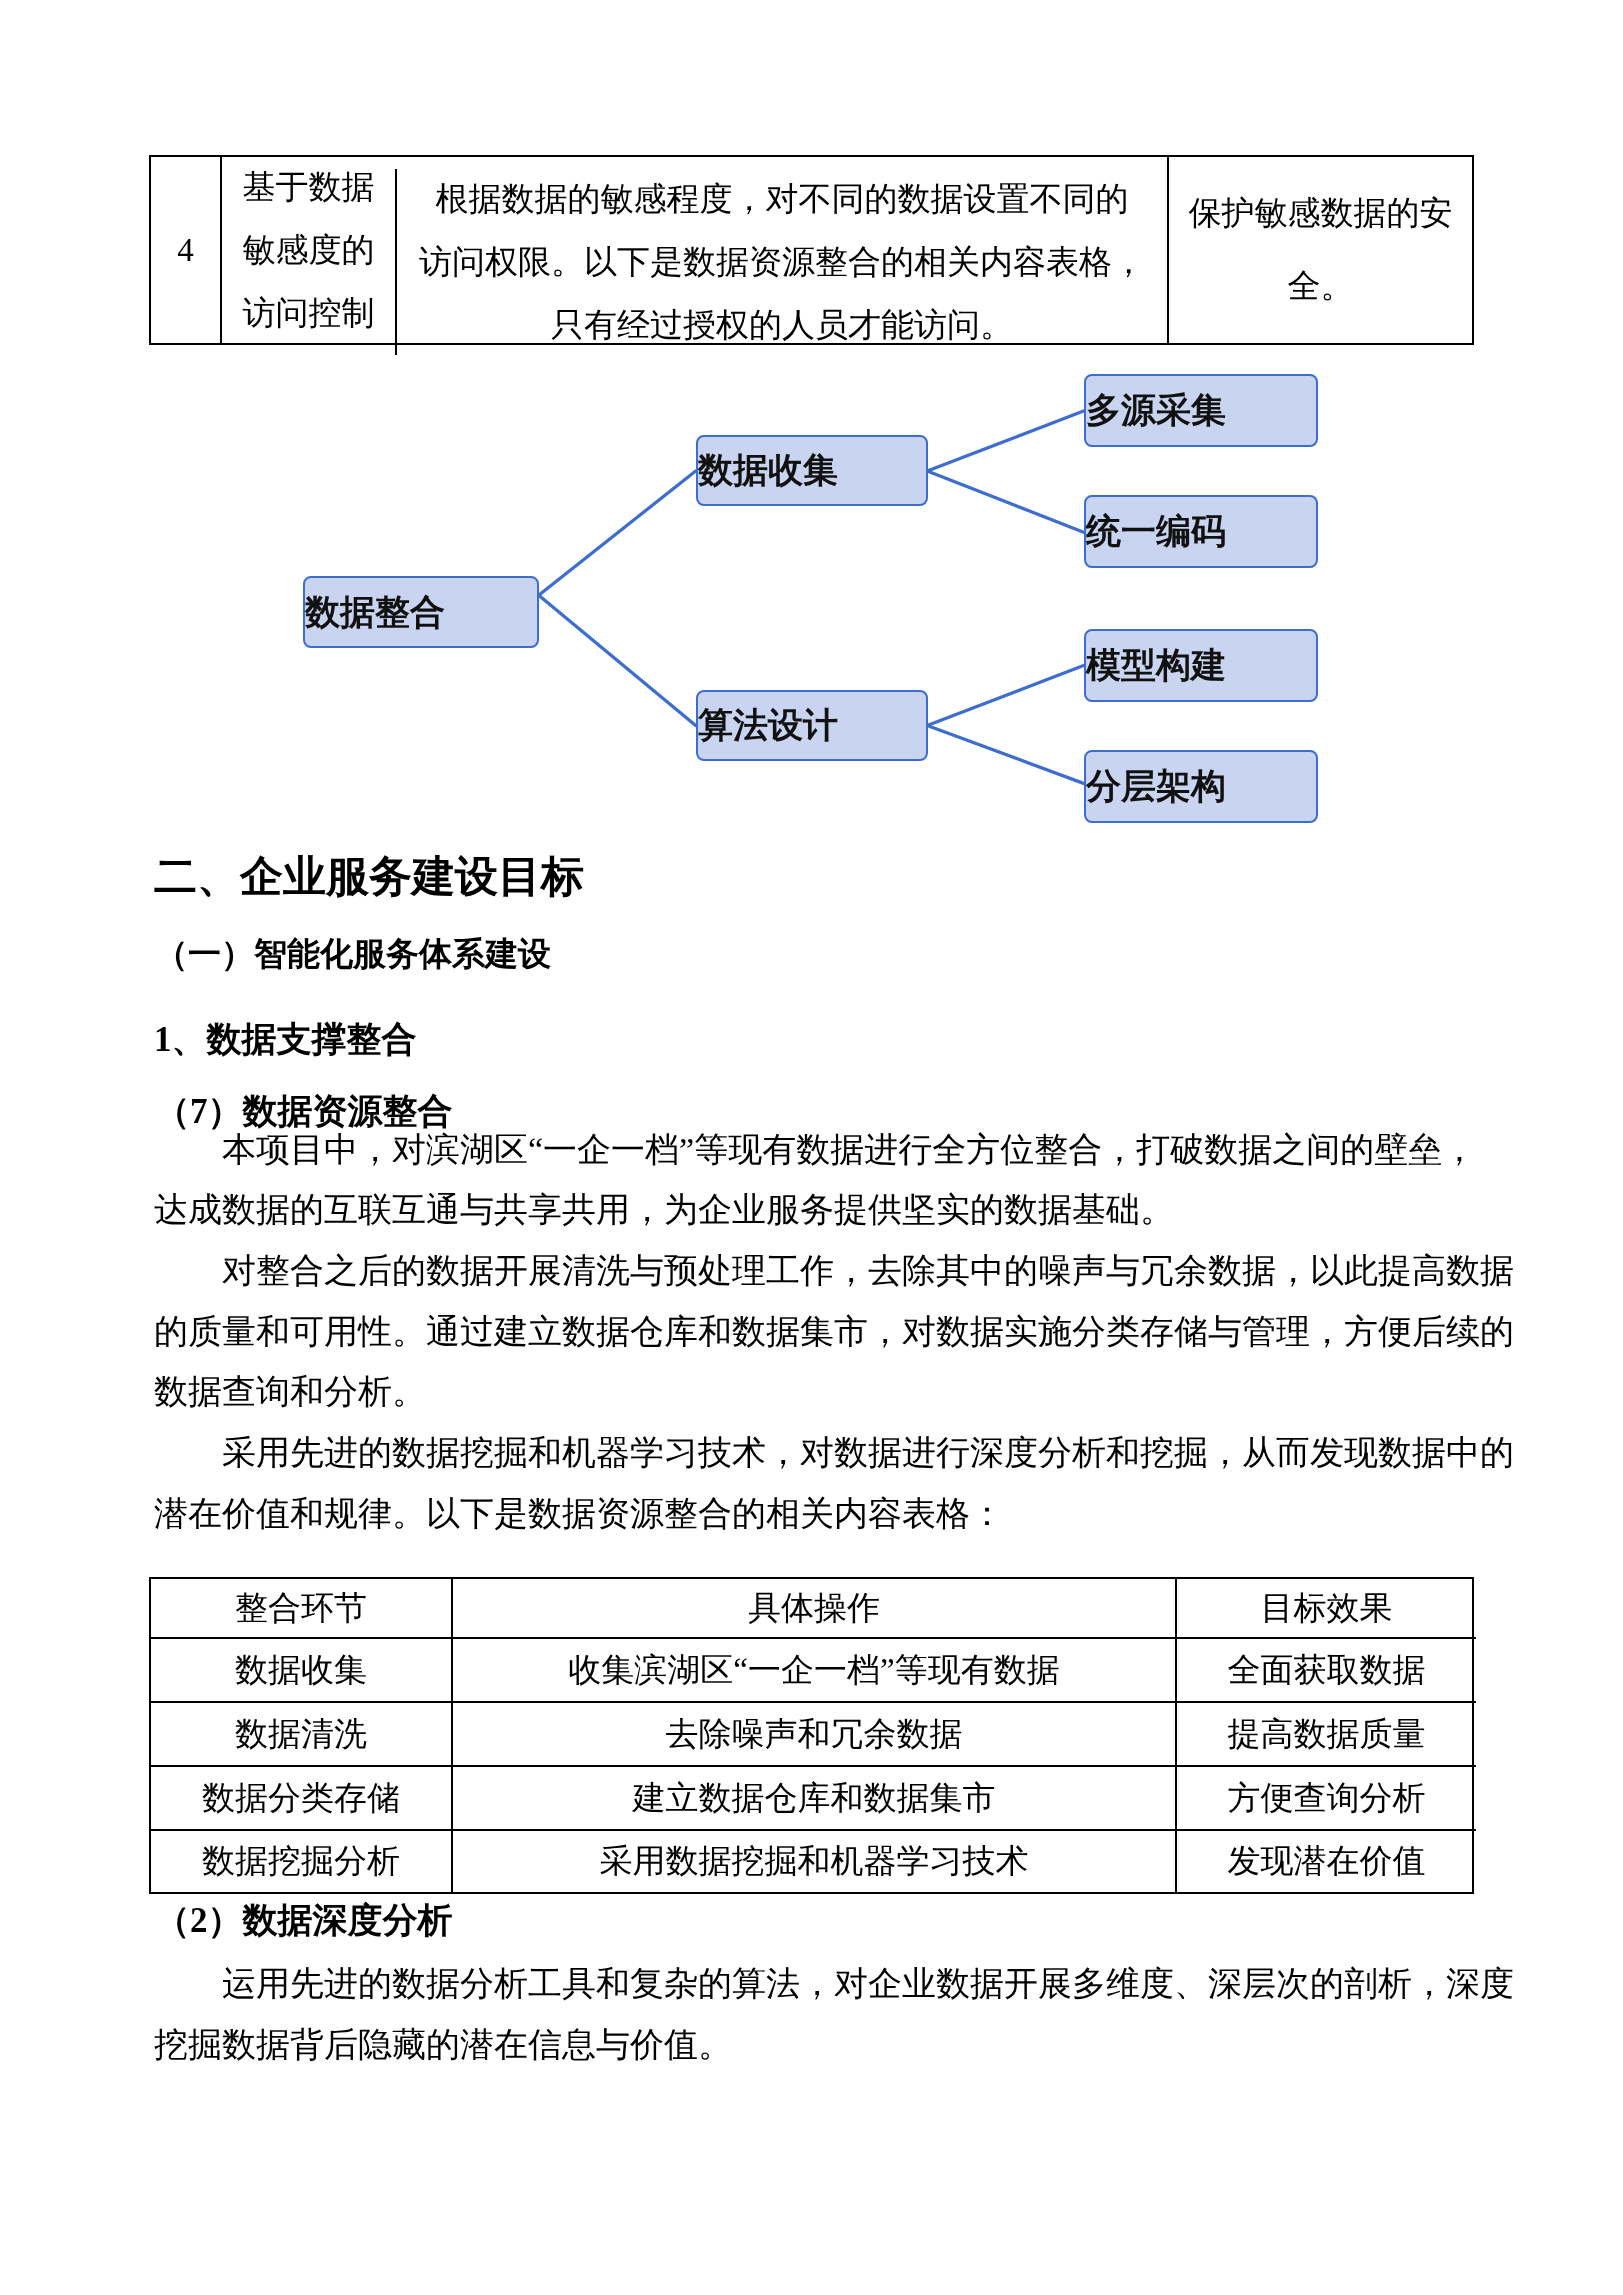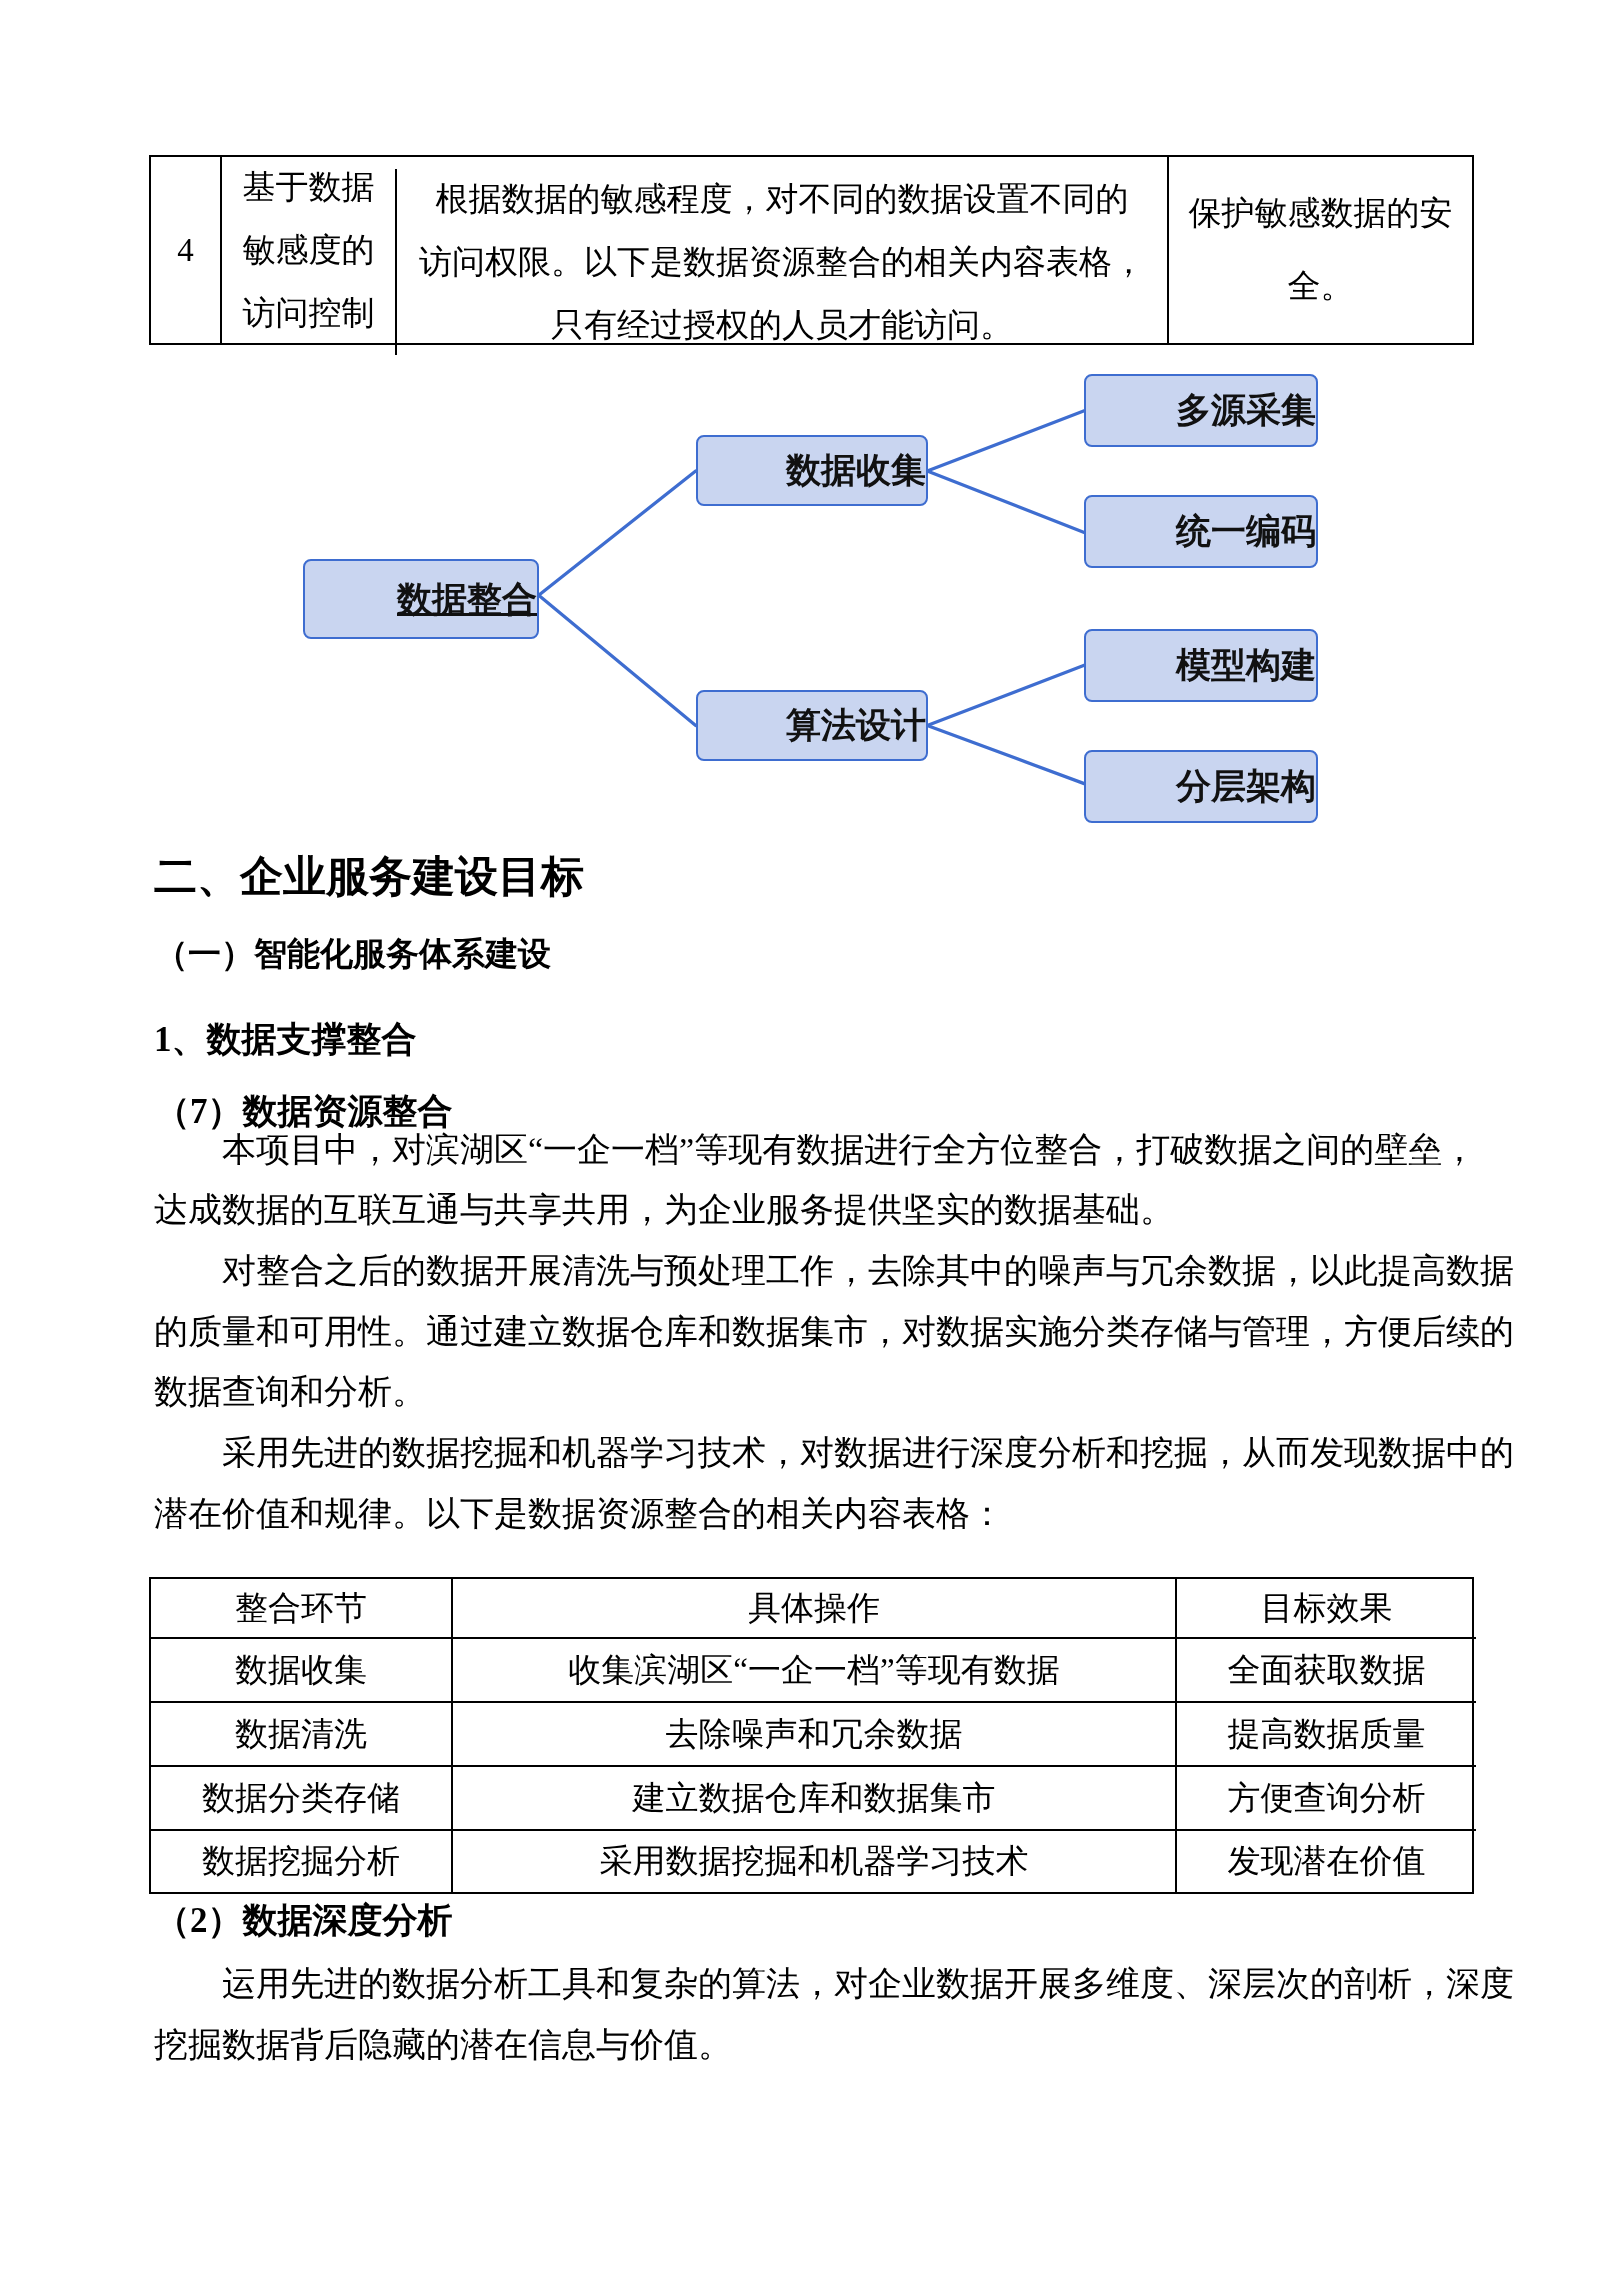"多源采集" .node { justify-content: flex-end -> flex-start }
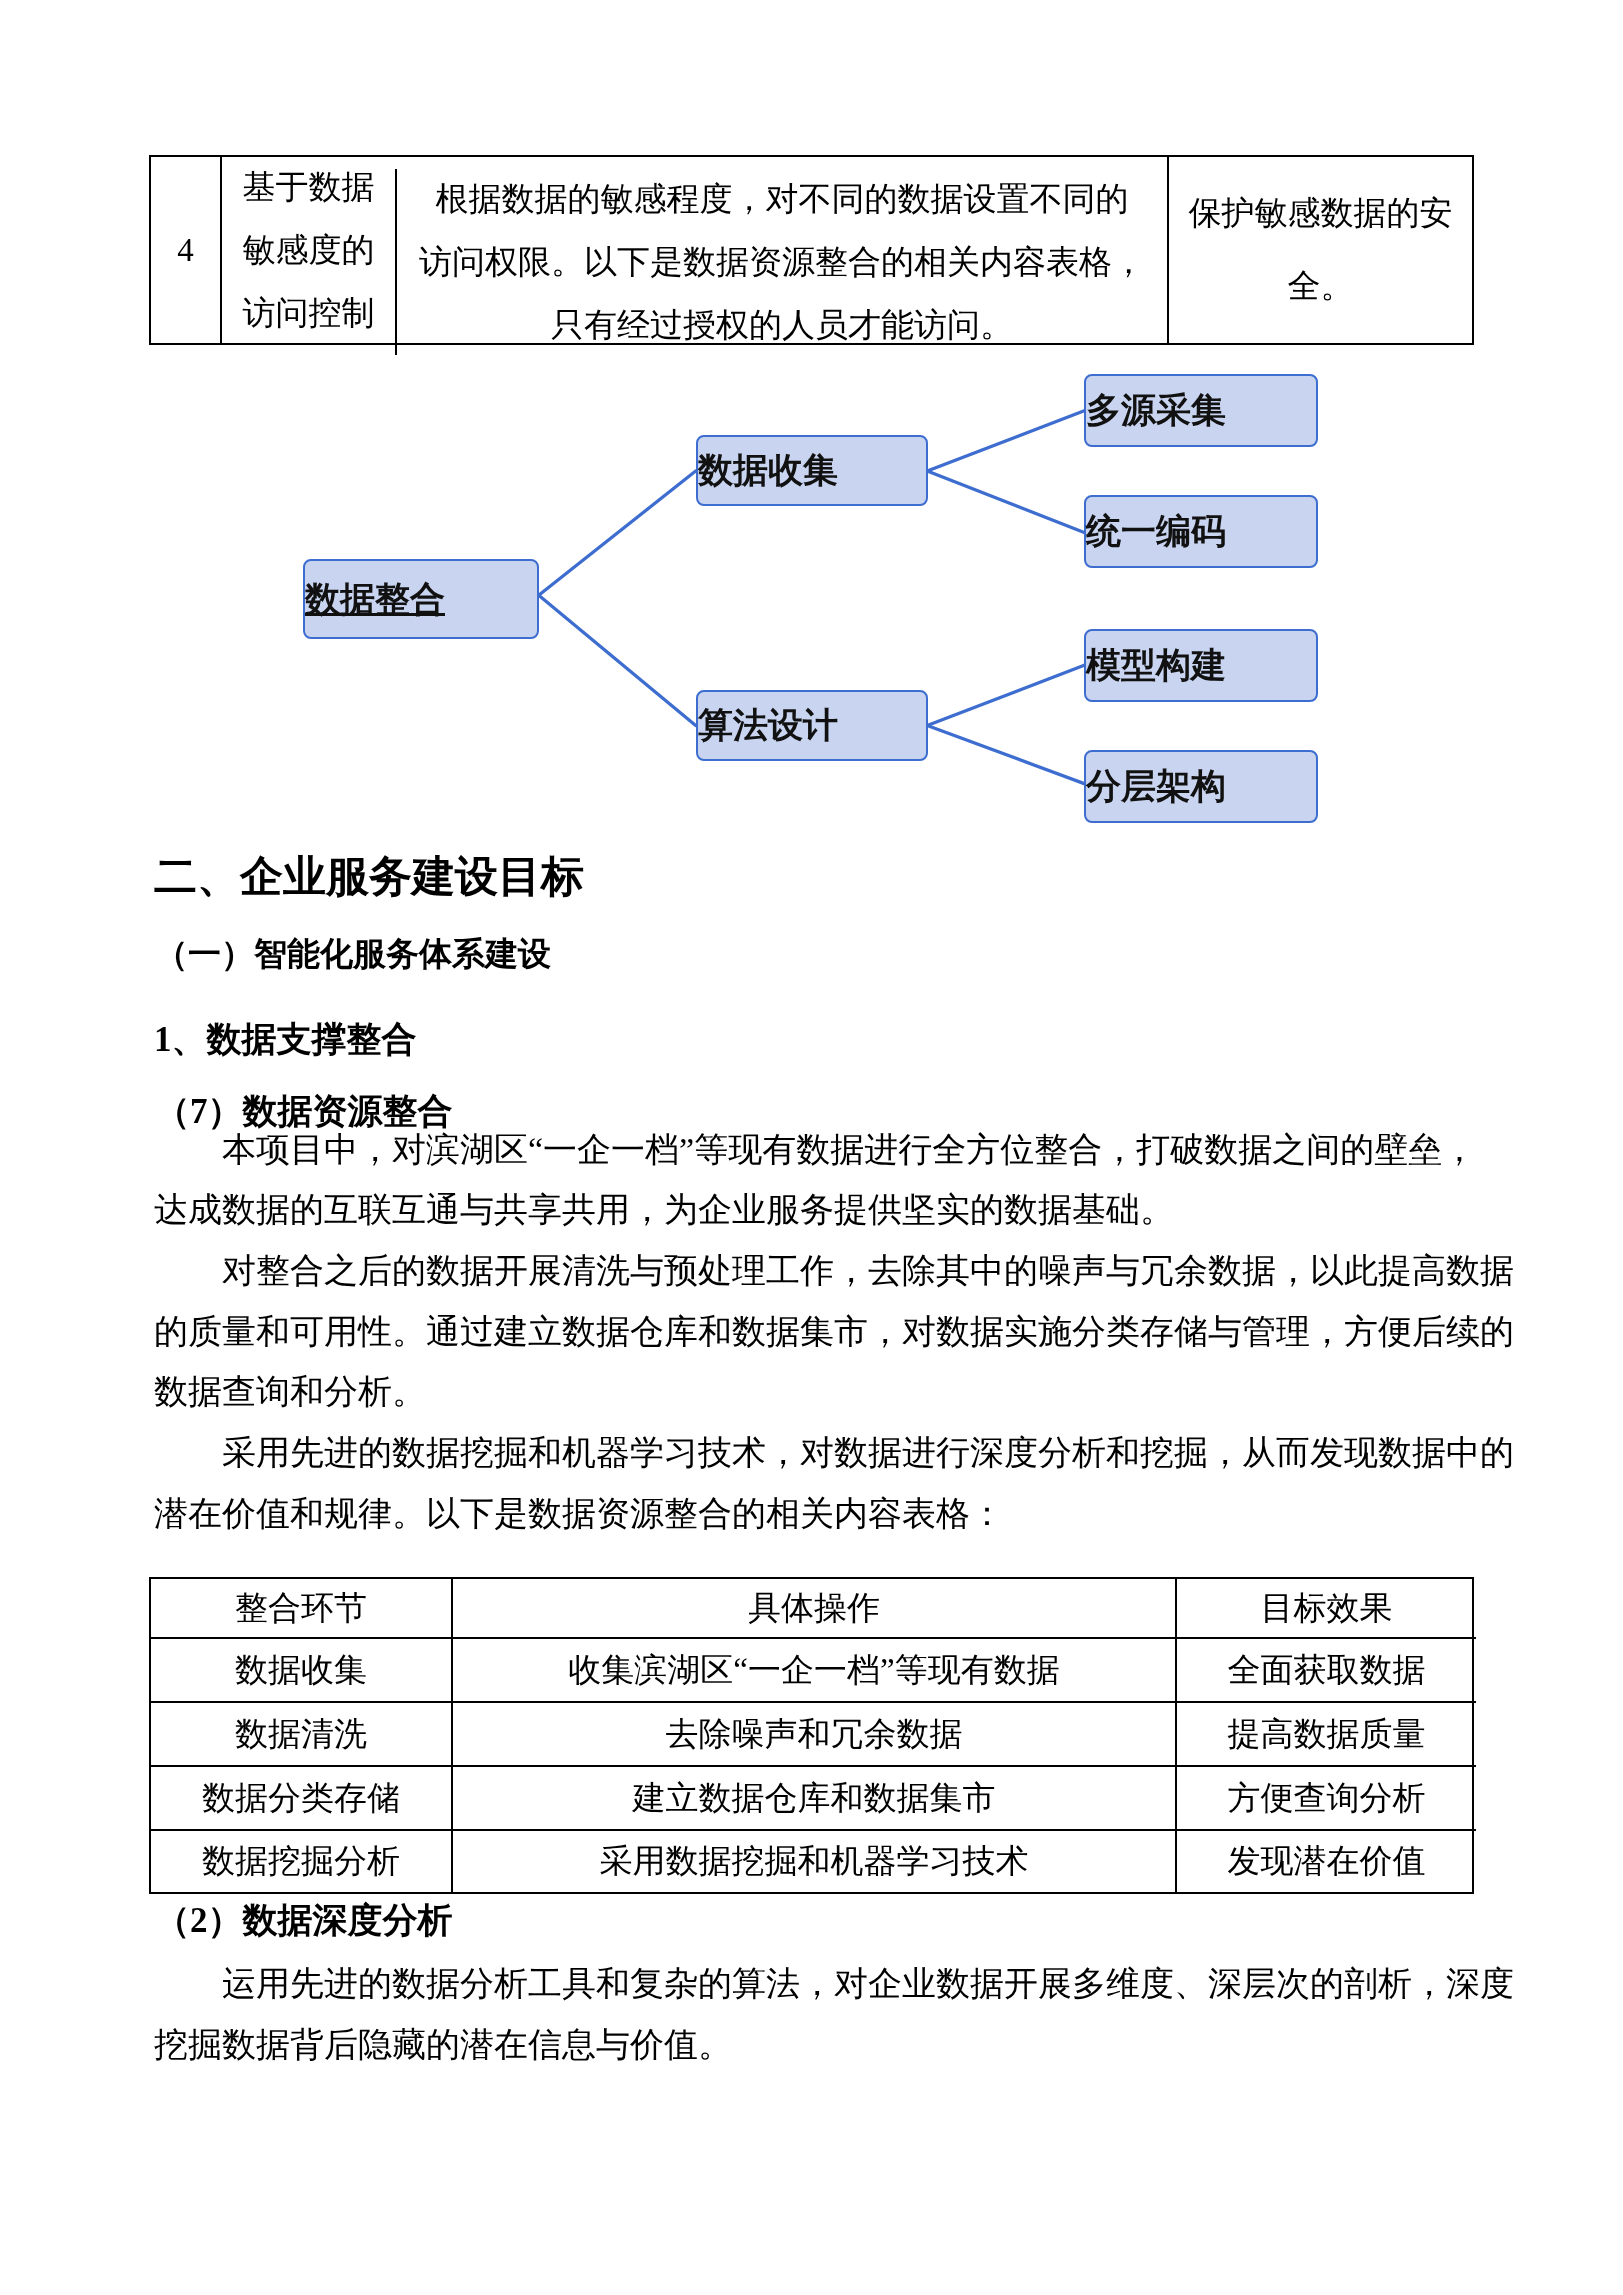"数据整合" .node-root { height: 80px -> 72px; text-decoration: underline -> none; top: 559px -> 576px }
